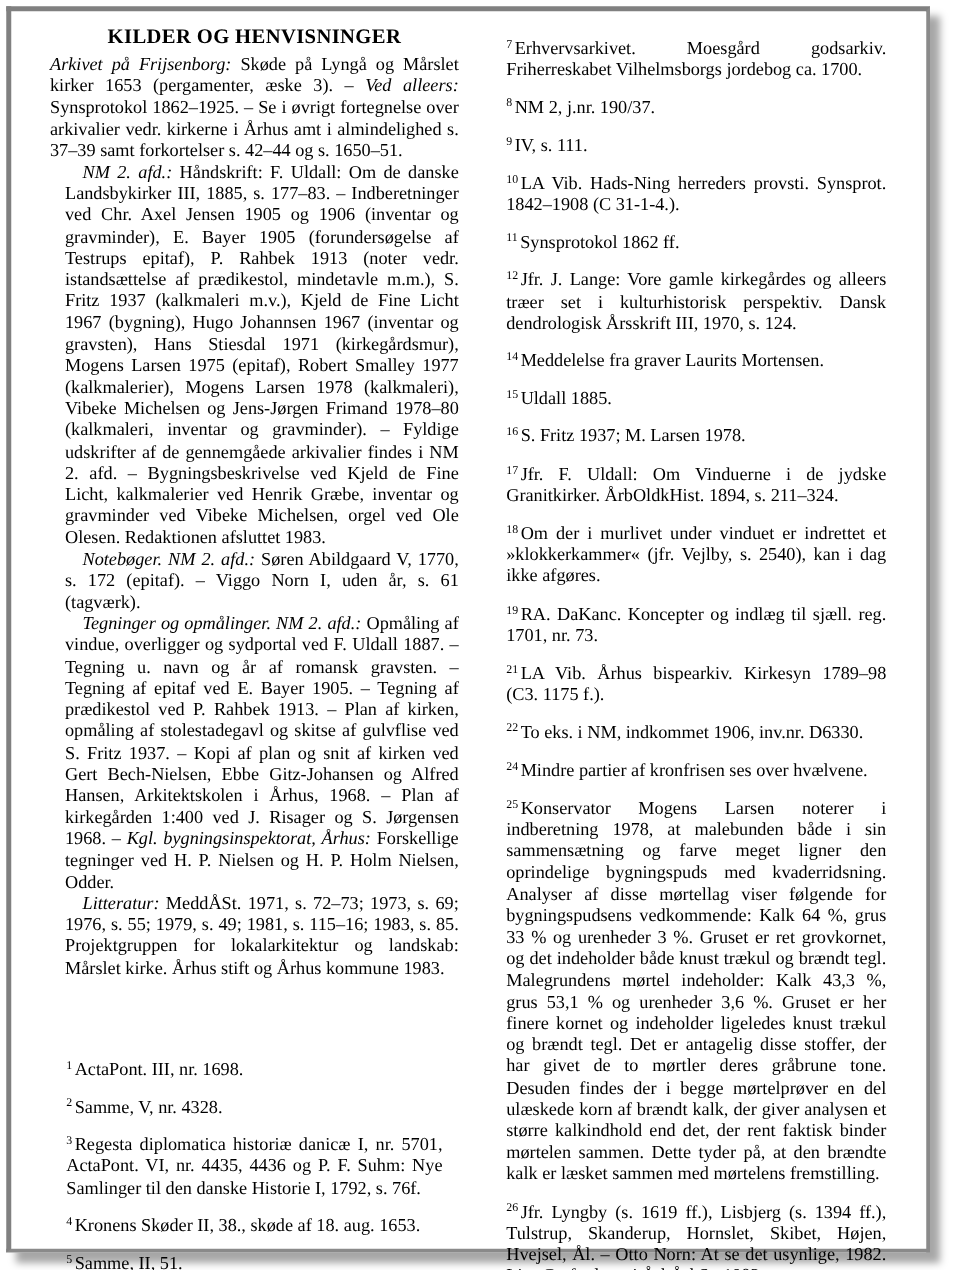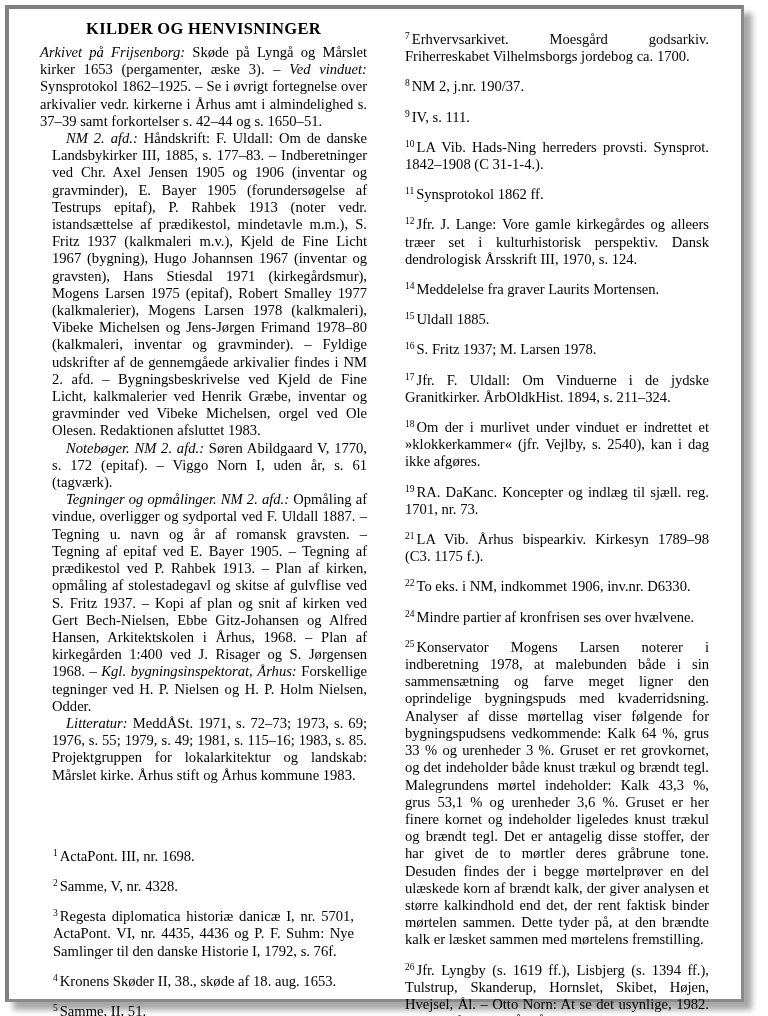"Ved vinduet:" i { text: vinduet -> alleers }
